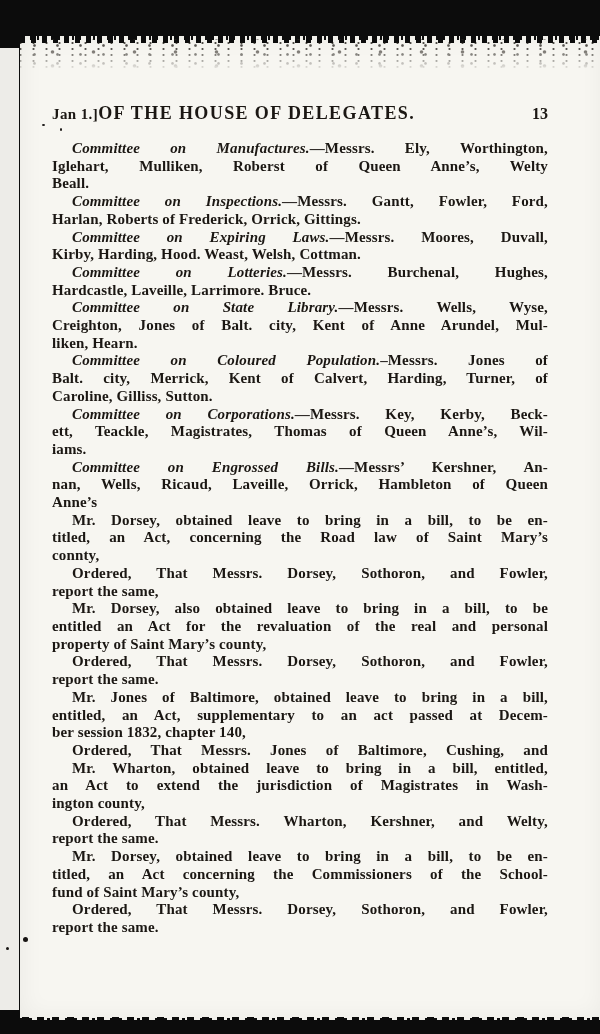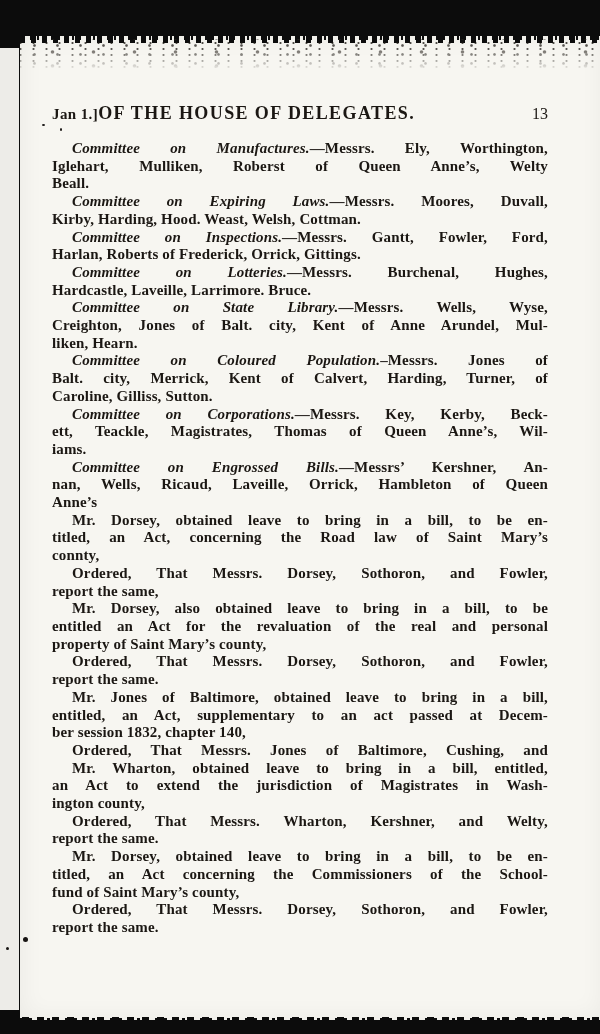"13" .pagenum { font-weight: 400 -> 700 }
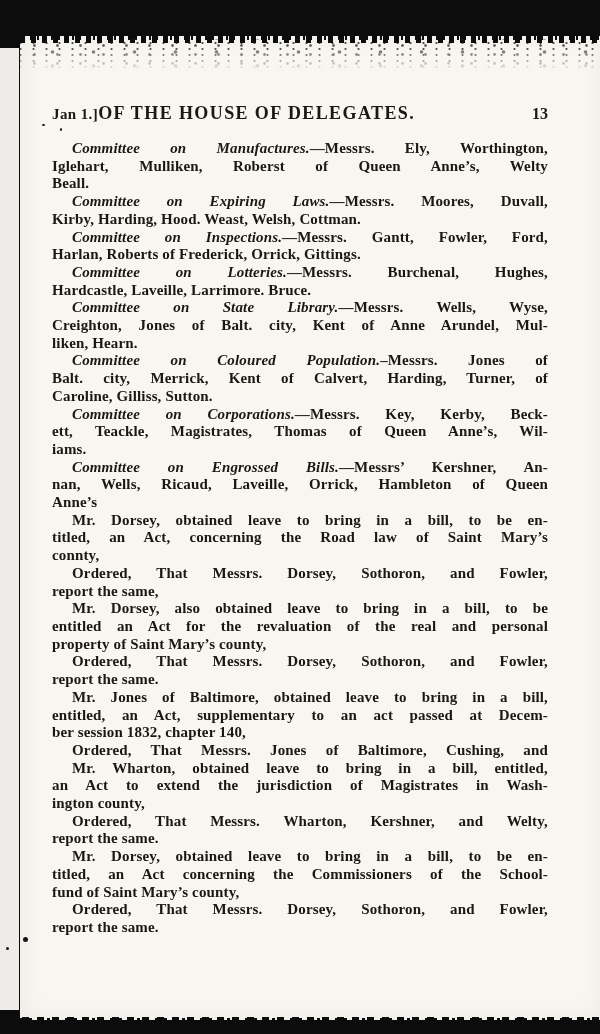"Committee on Expiring Laws.—Messrs." div.para { order: before "Committee on Inspections.—Messrs. Gantt," -> after "Committee on Inspections.—Messrs. Gantt," }
